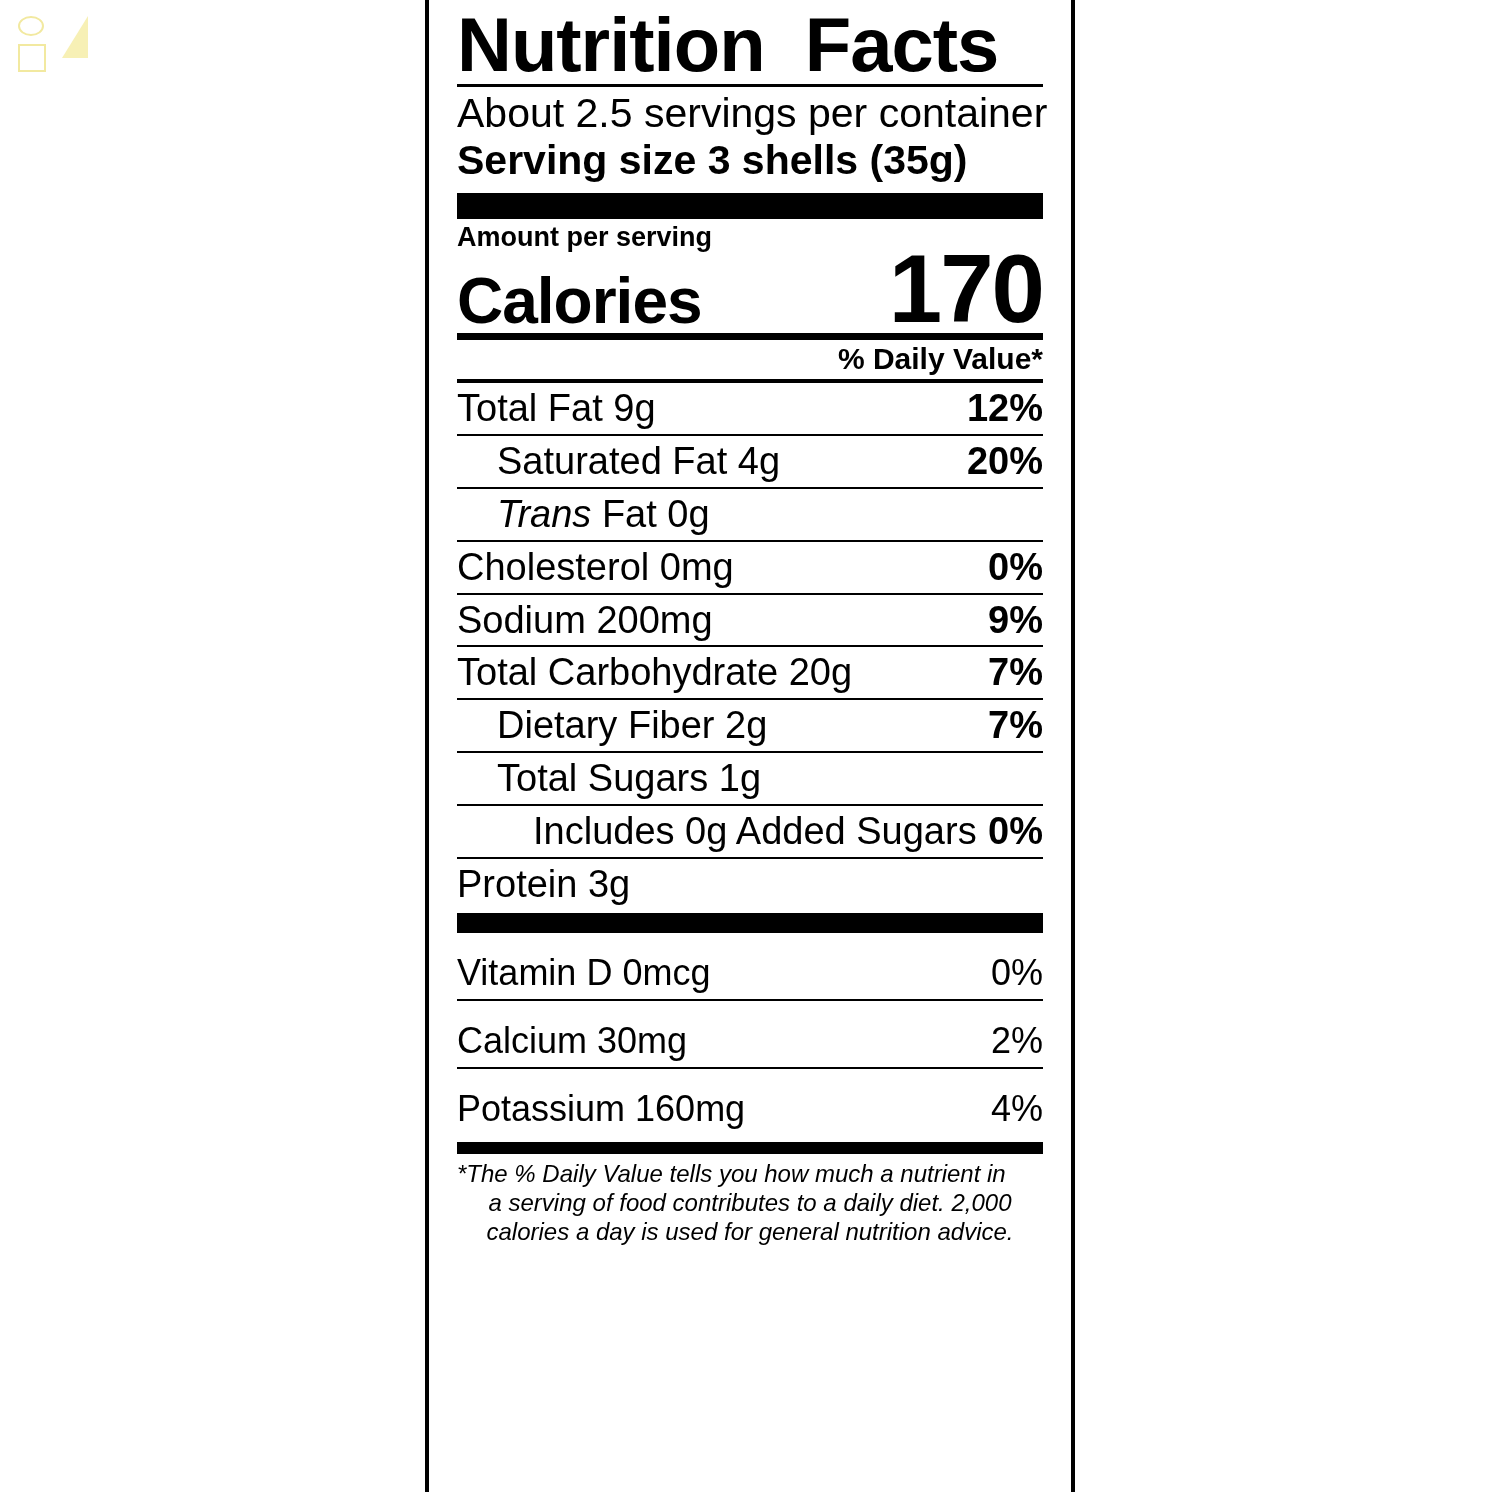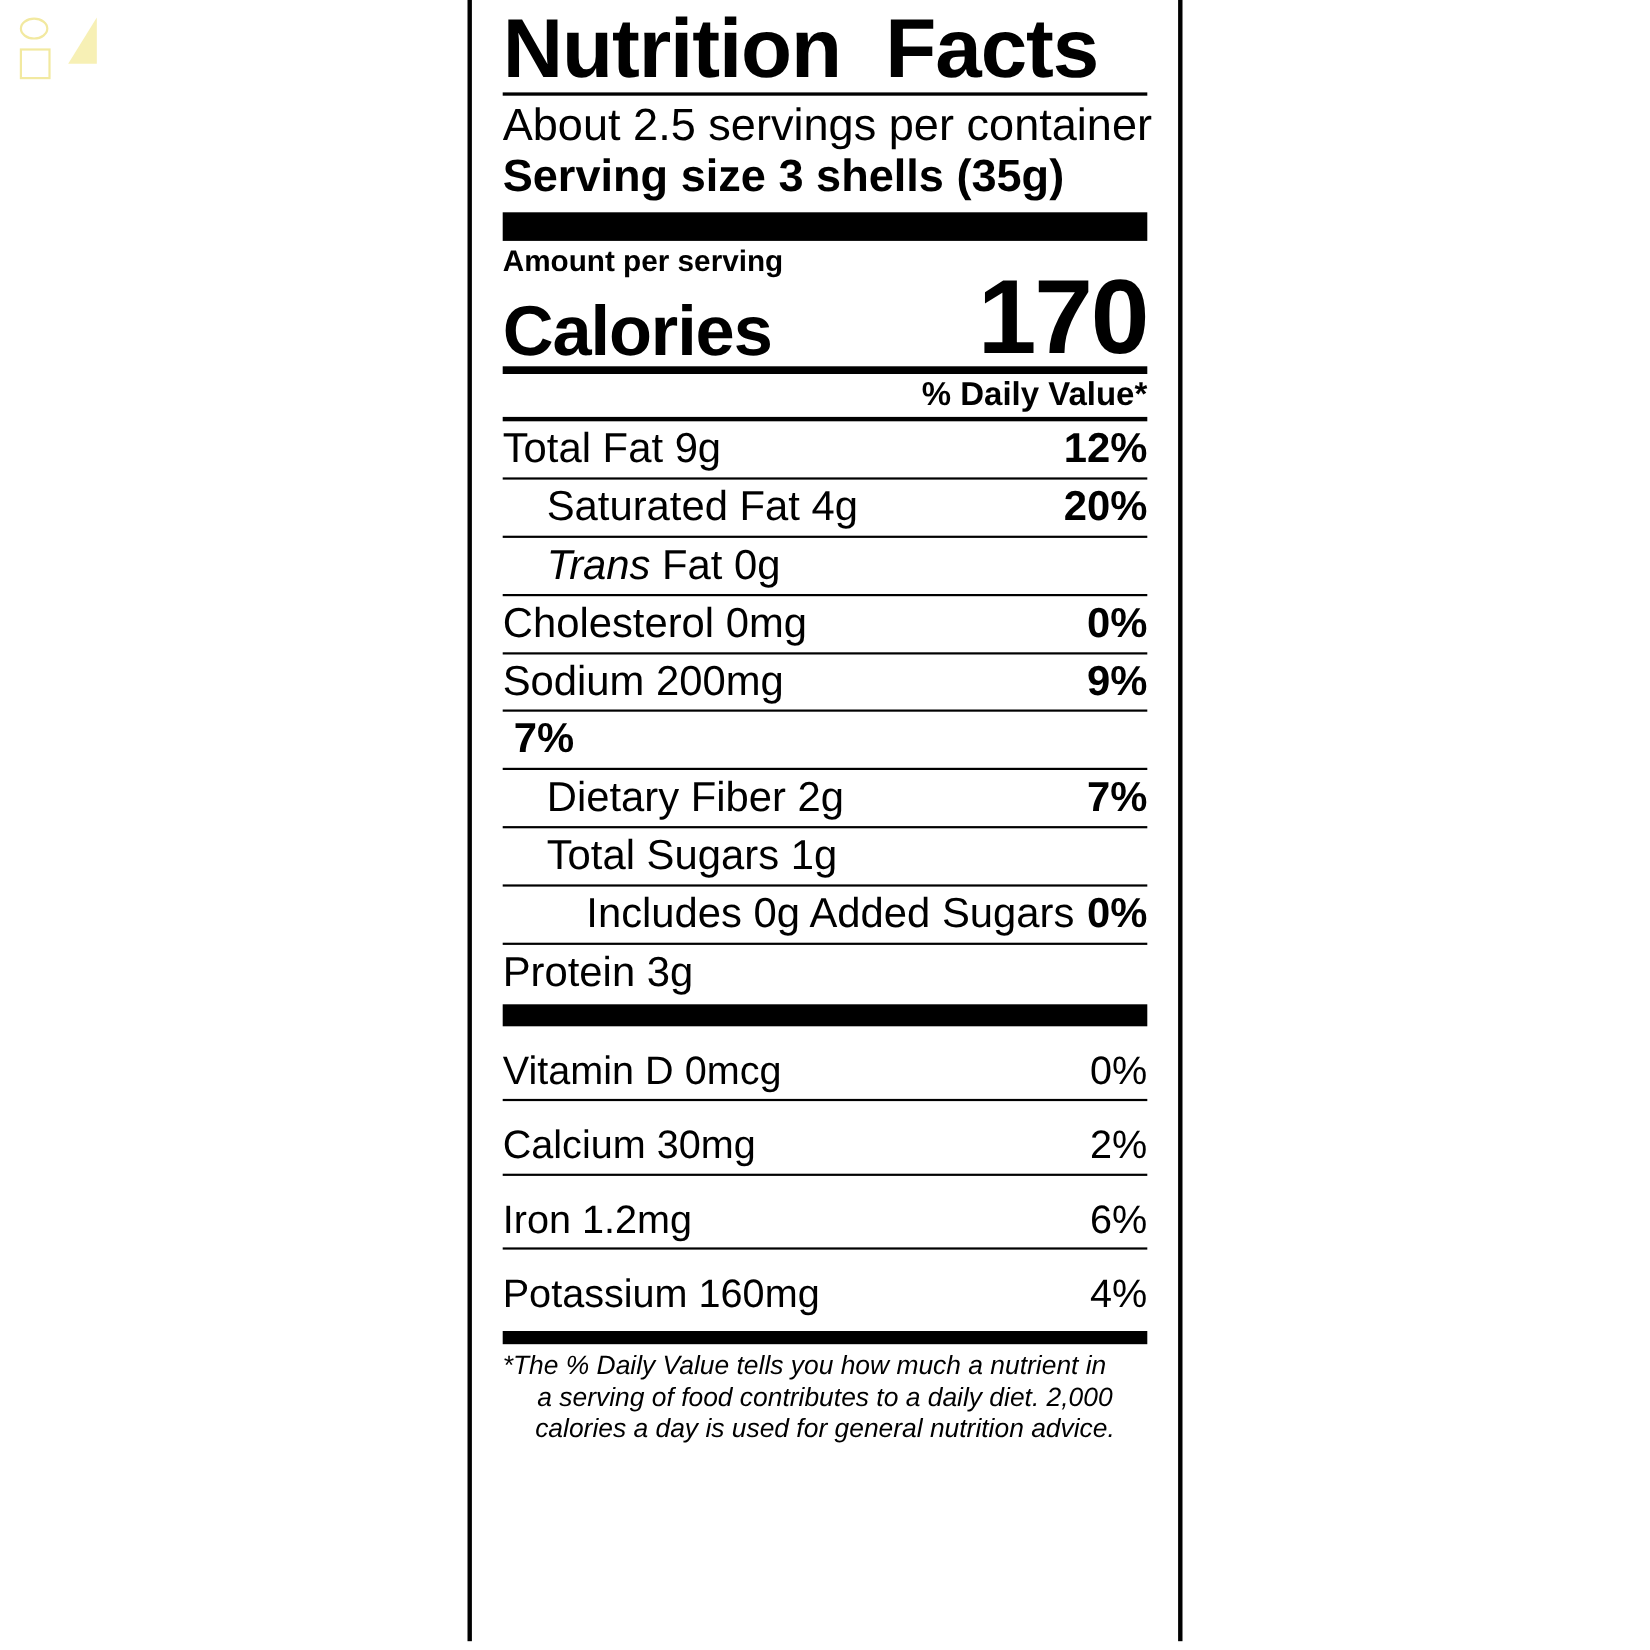"Total Carbohydrate 20g" div.name { html: none -> <div> <b>Total Carbohydrate</b> <span>20g</span> </div> }
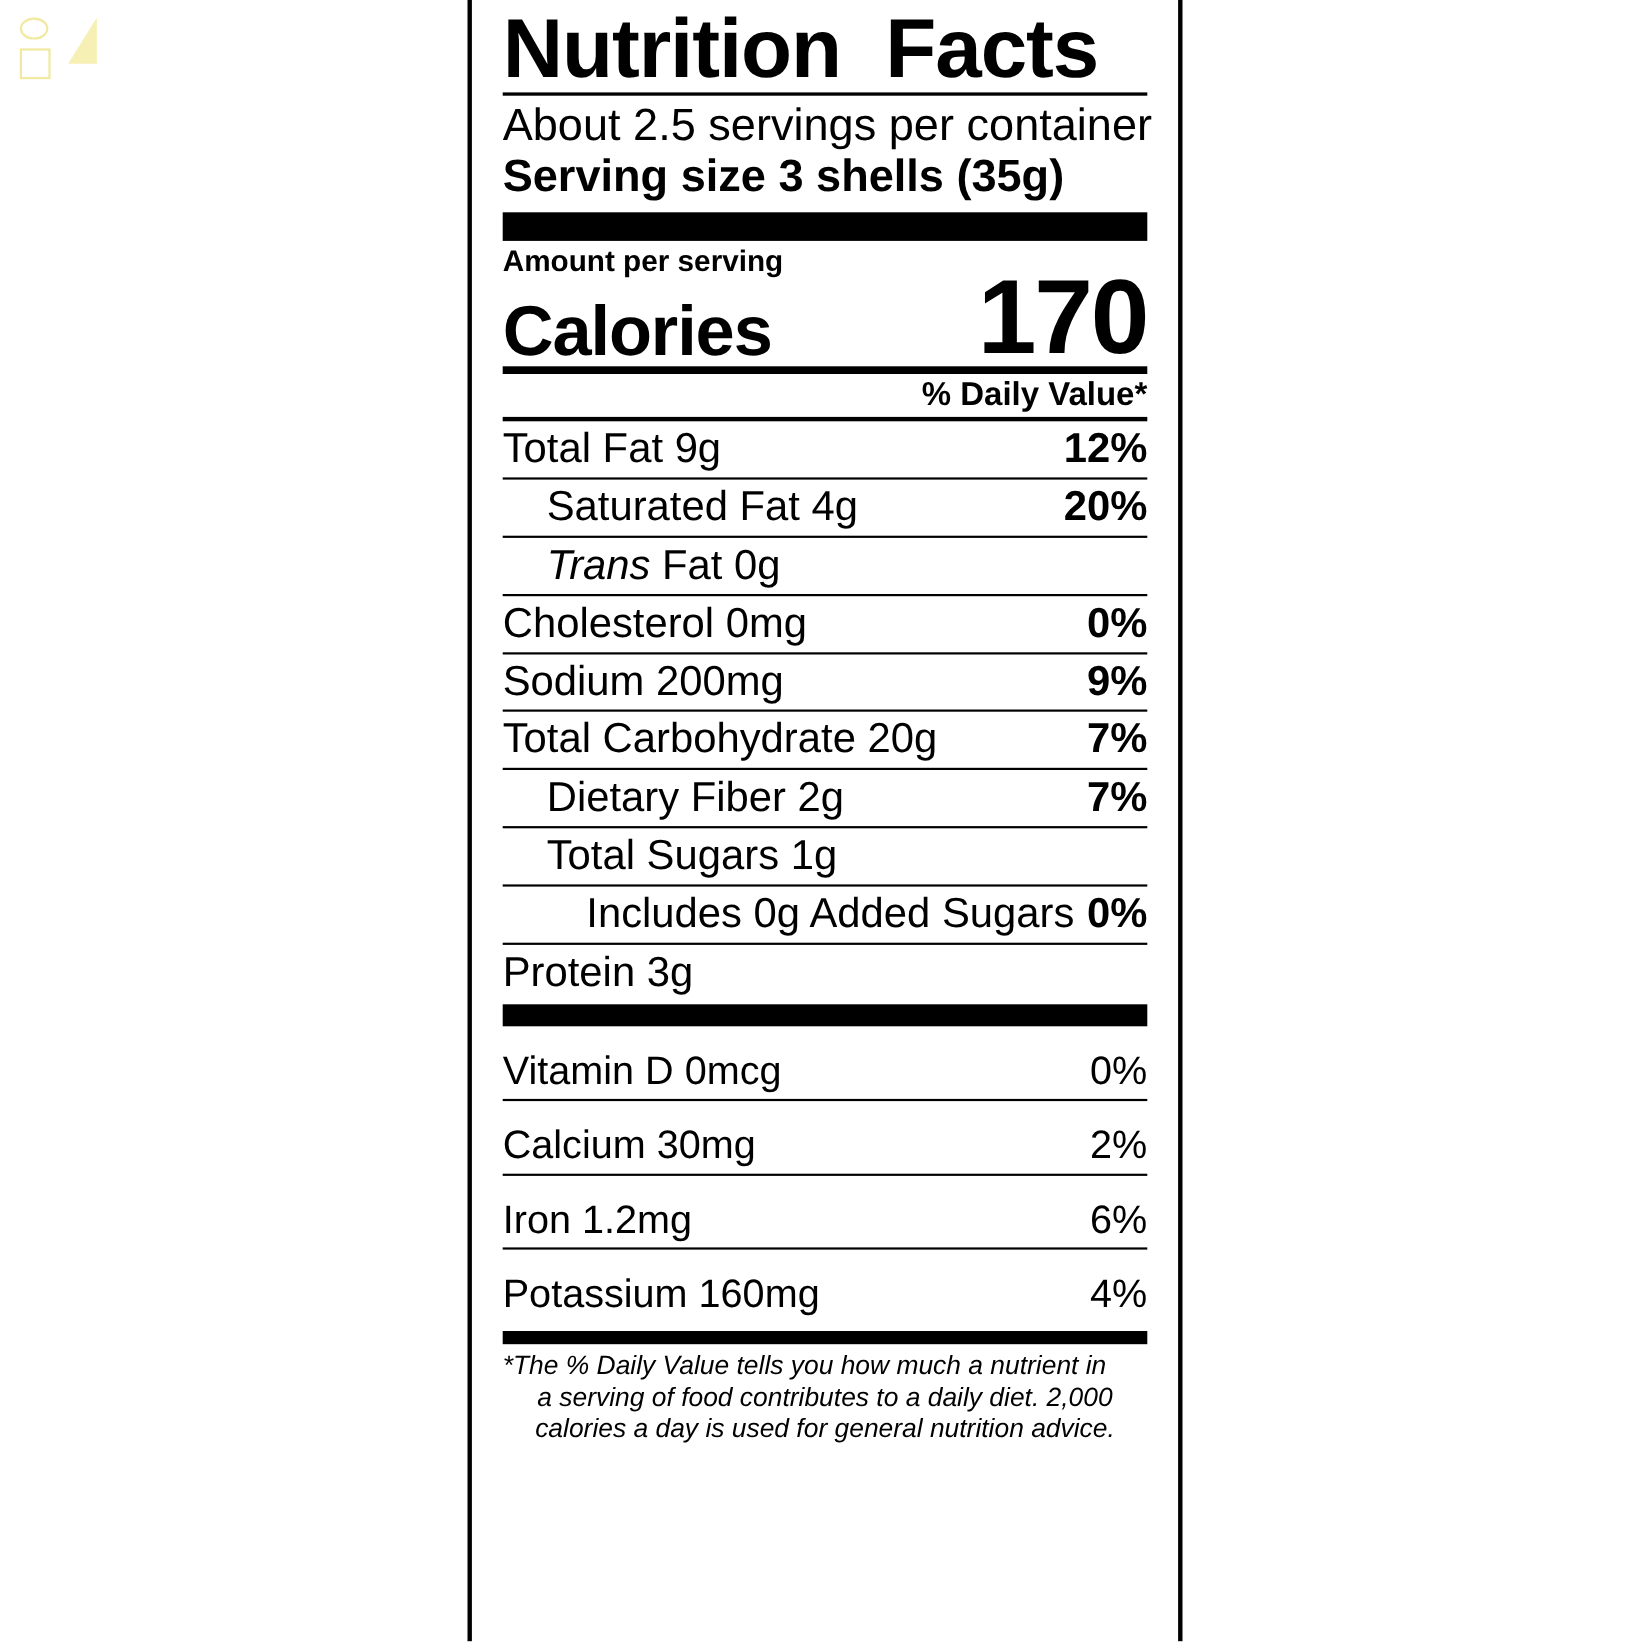"Iron 1.2mg" div.vrow { html: <div> <div>Iron 1.2mg</div> <div>6%</div> </div> -> none }
